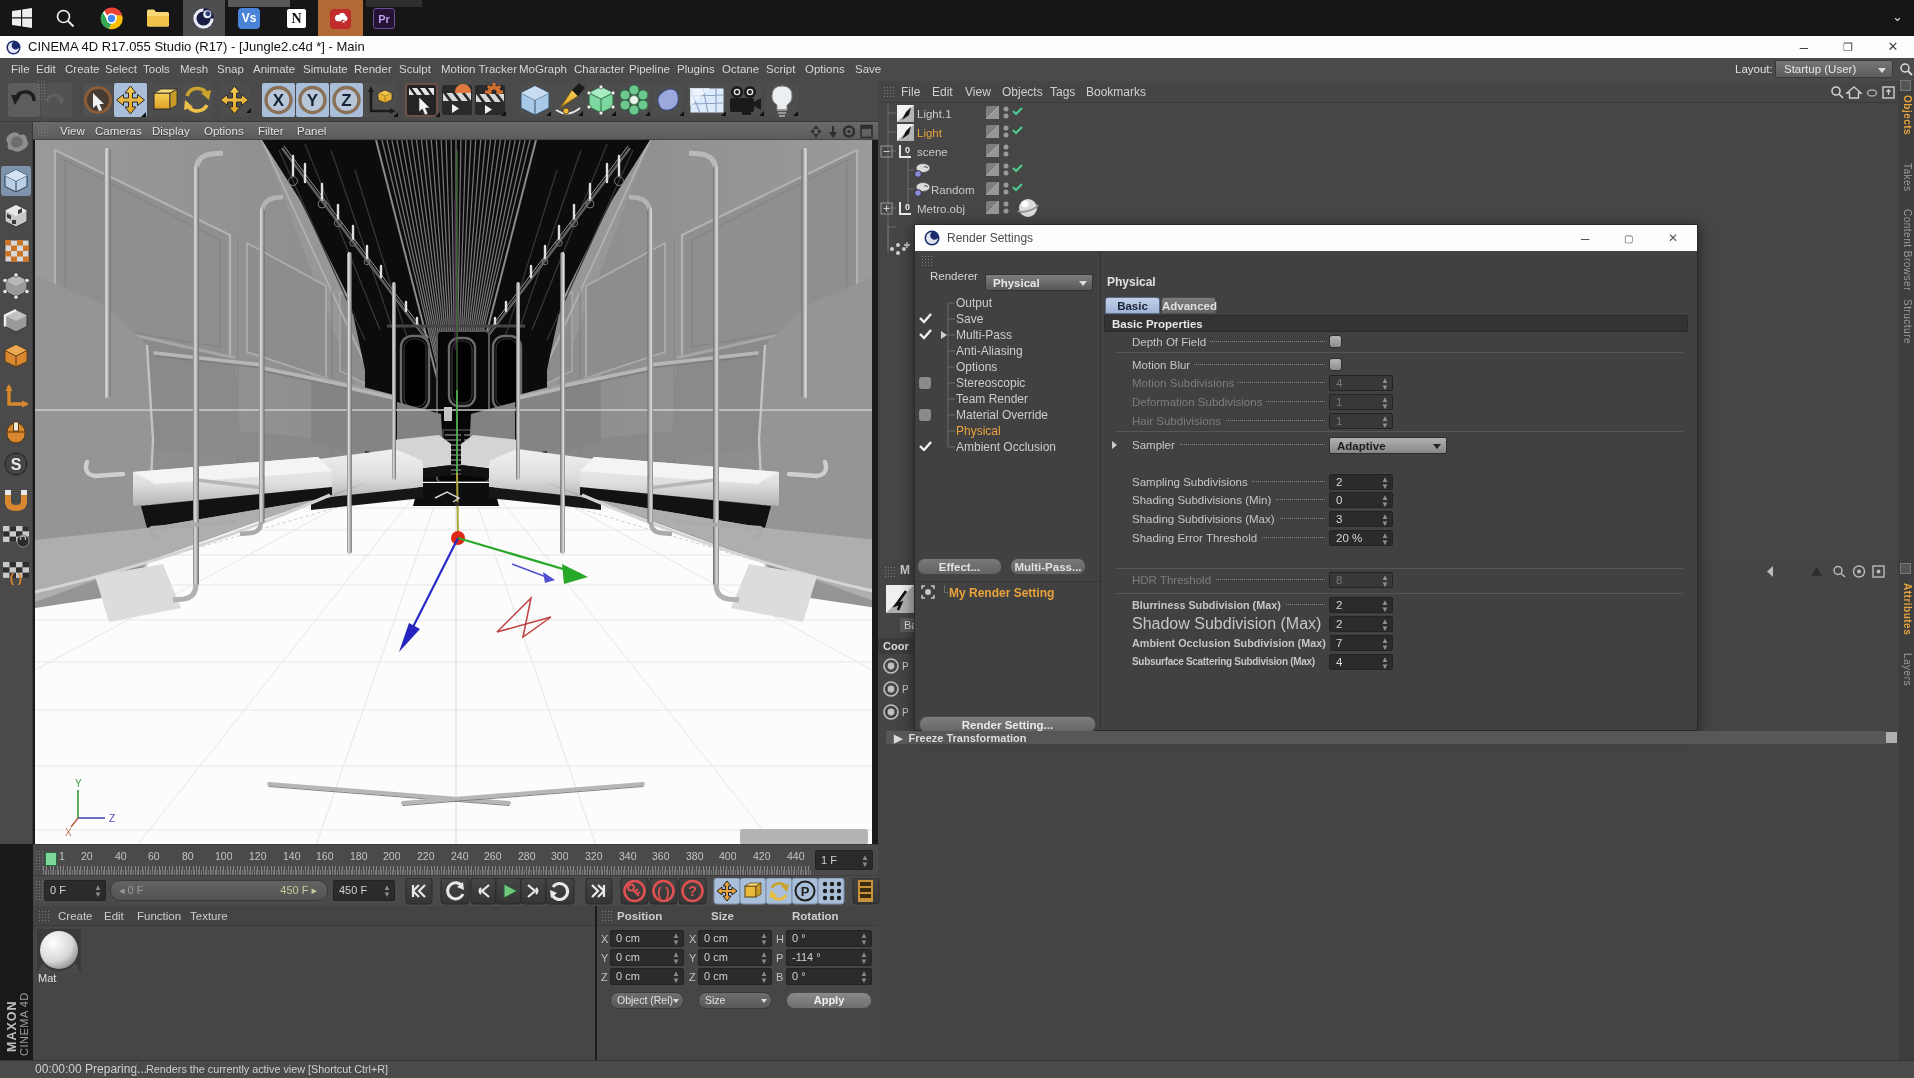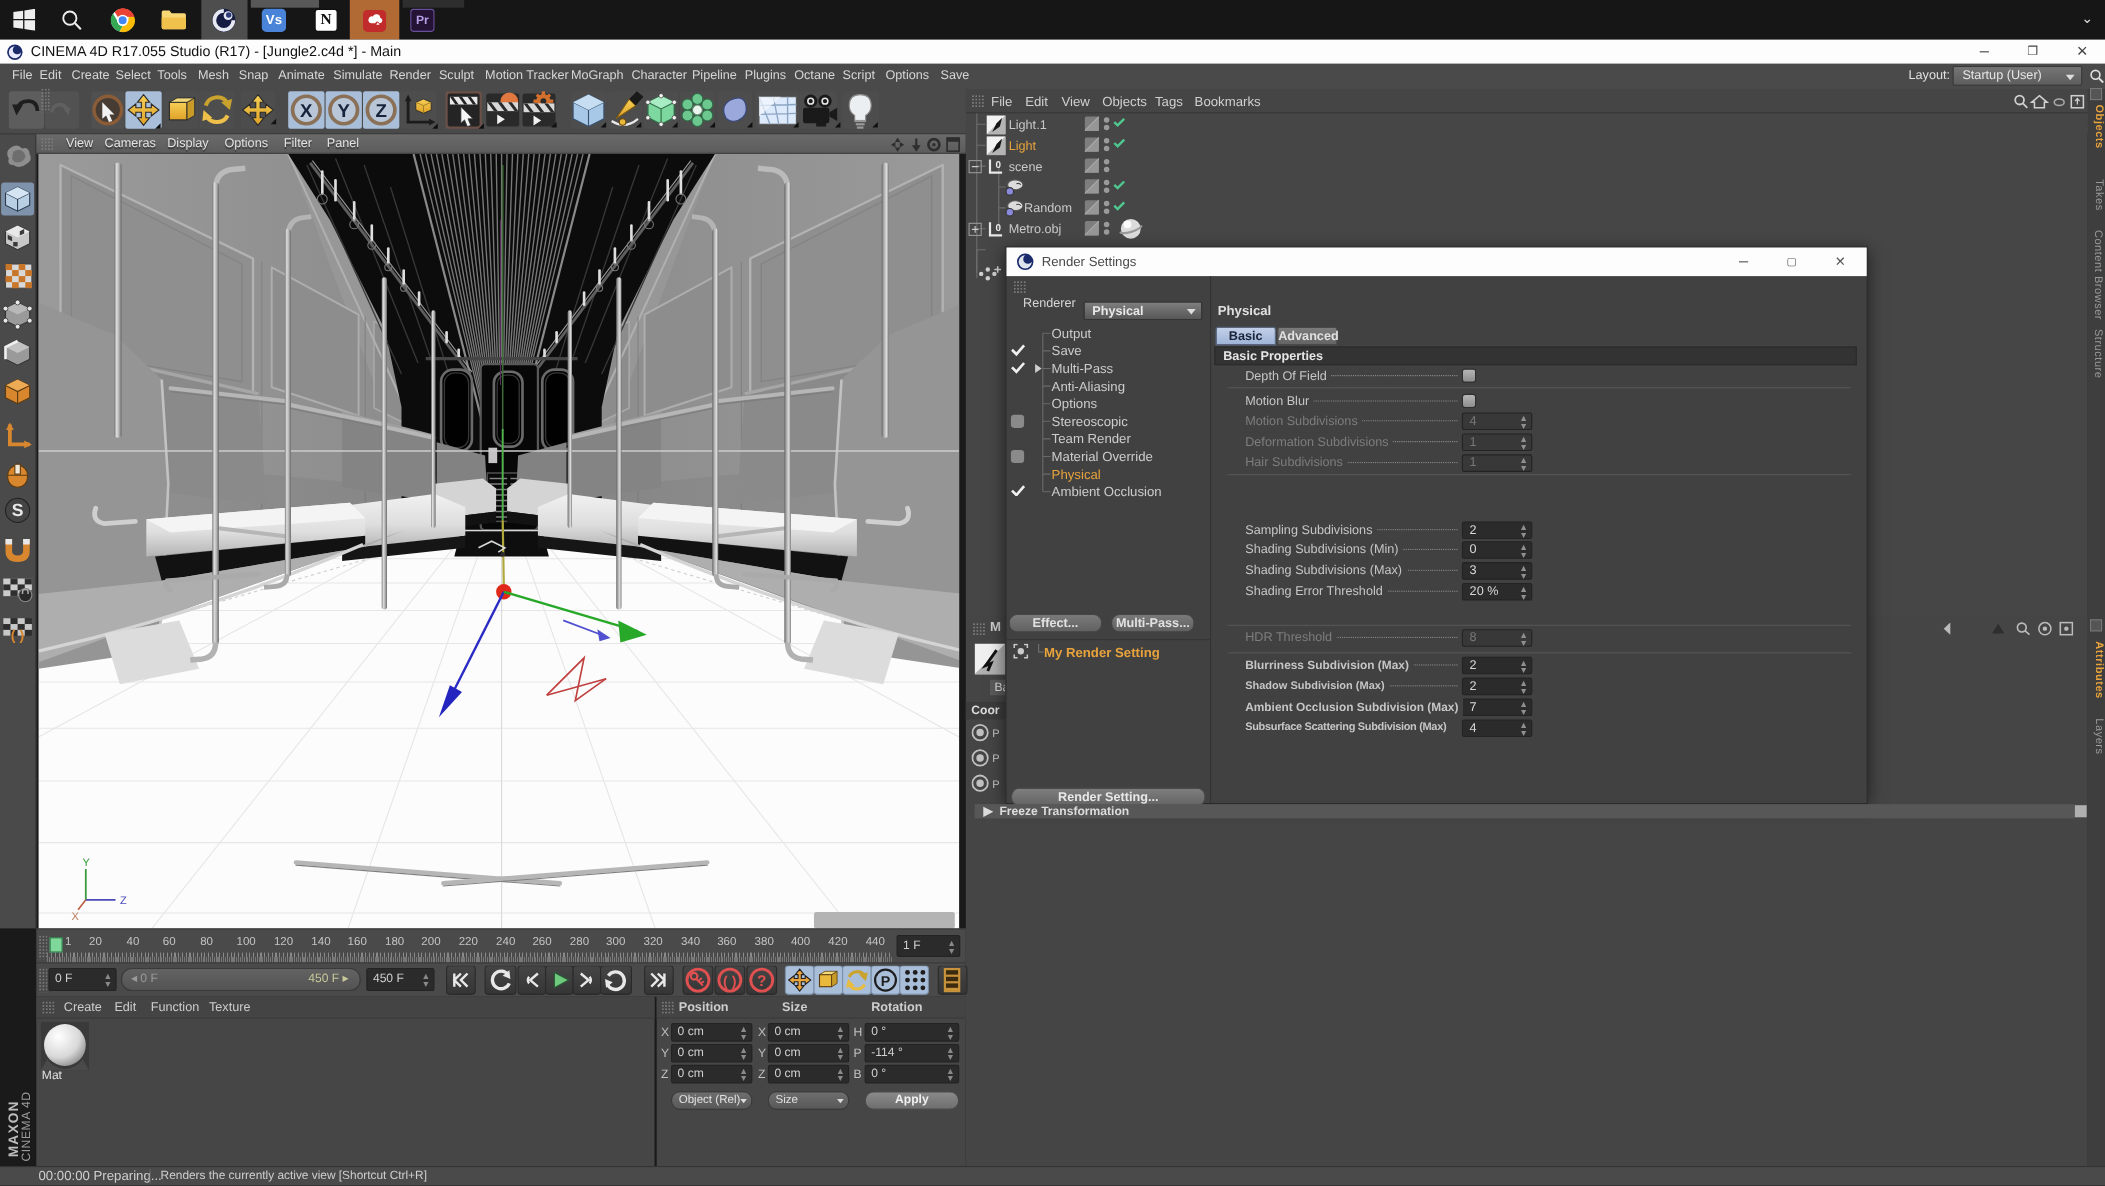"Sampler" div.prow { html: none -> <div> <i></i> <span>Sampler</span> <span></span> <span>Adaptive<i></i></span> </div> }
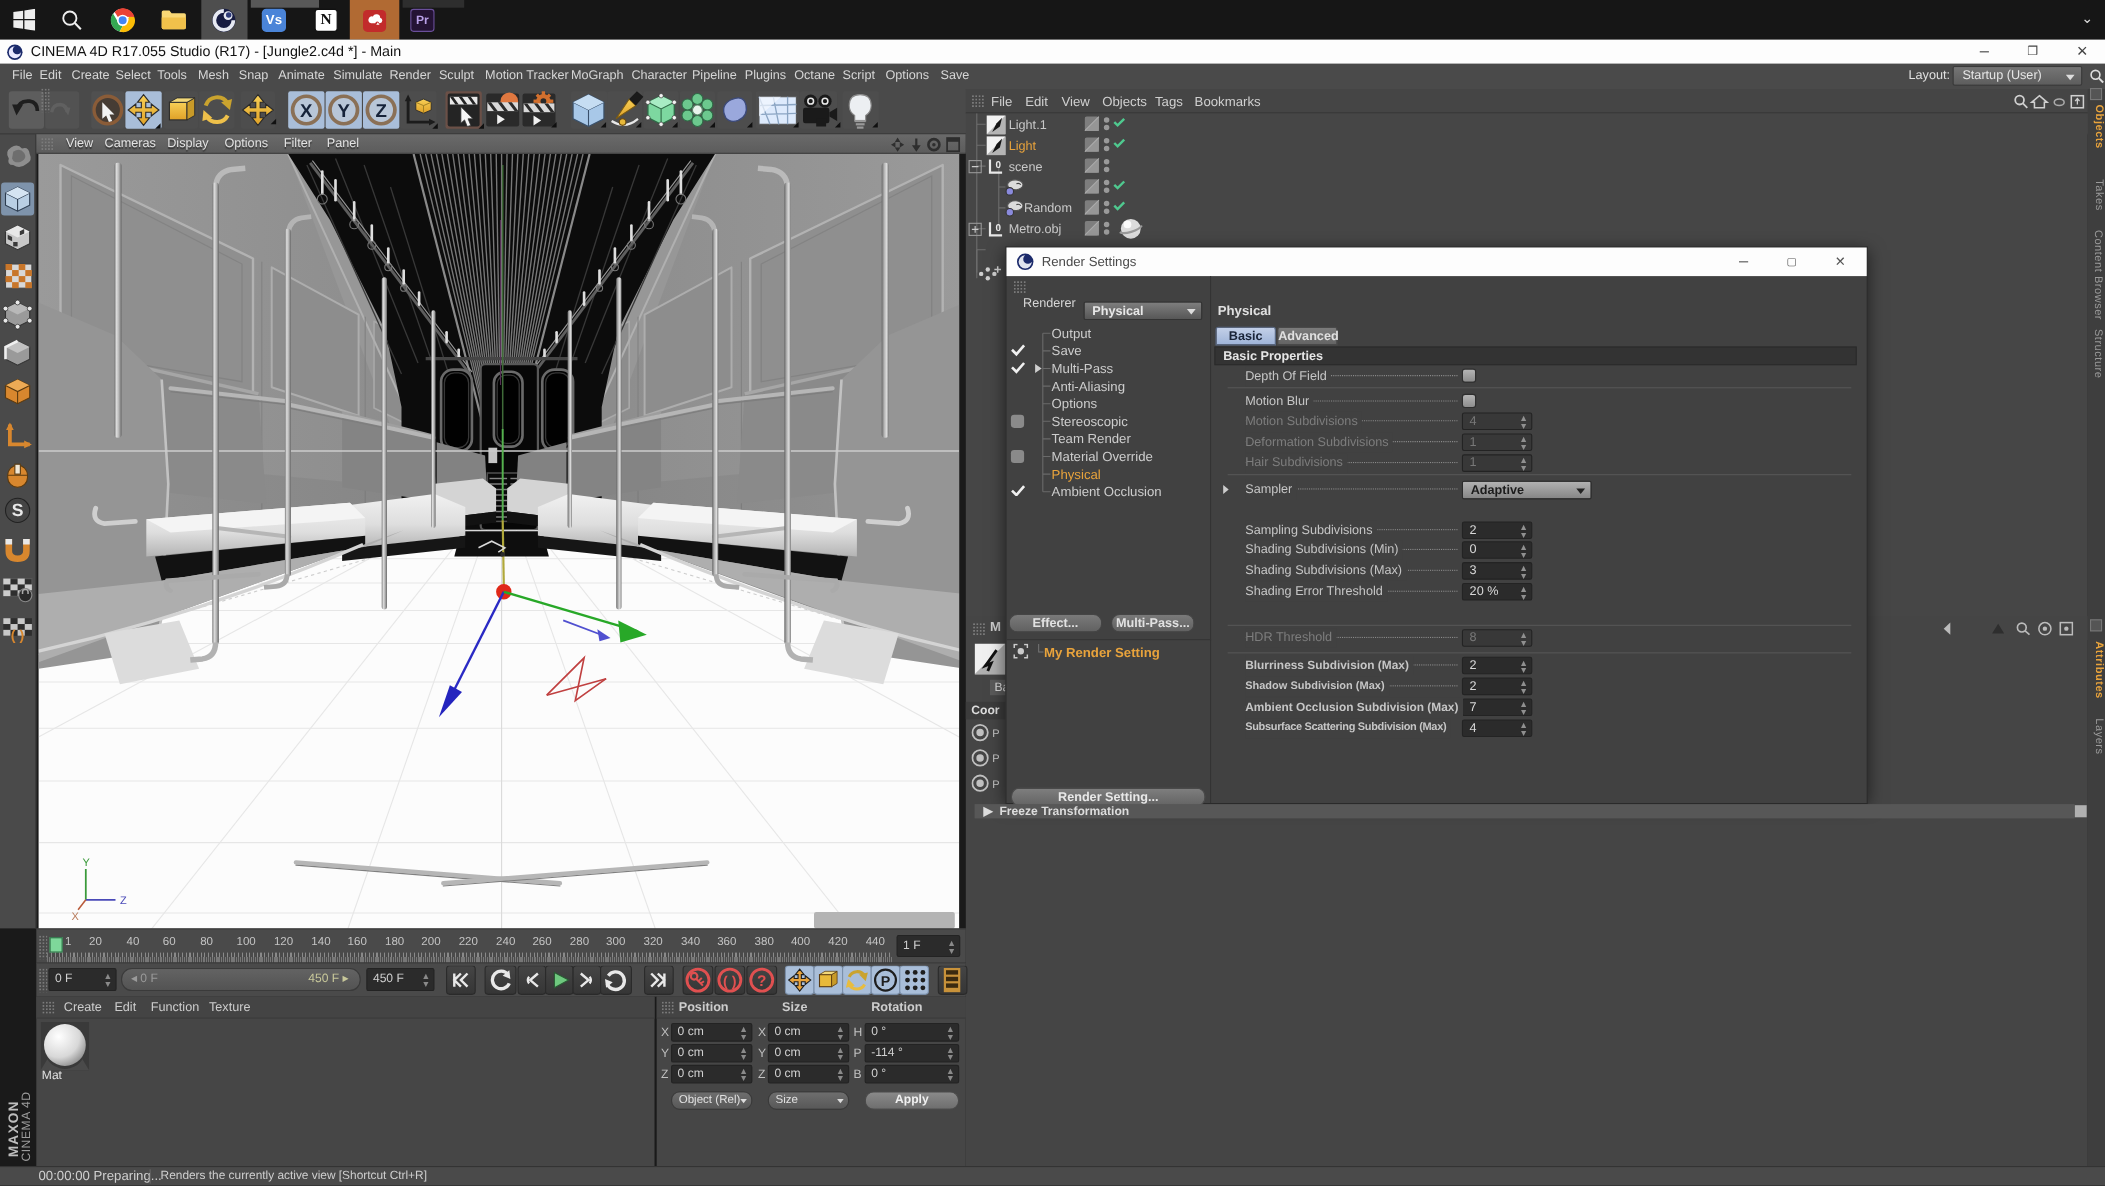"Shadow Subdivision (Max)" span.lbl { font-size: 10px -> 16px; font-weight: bold -> normal }
